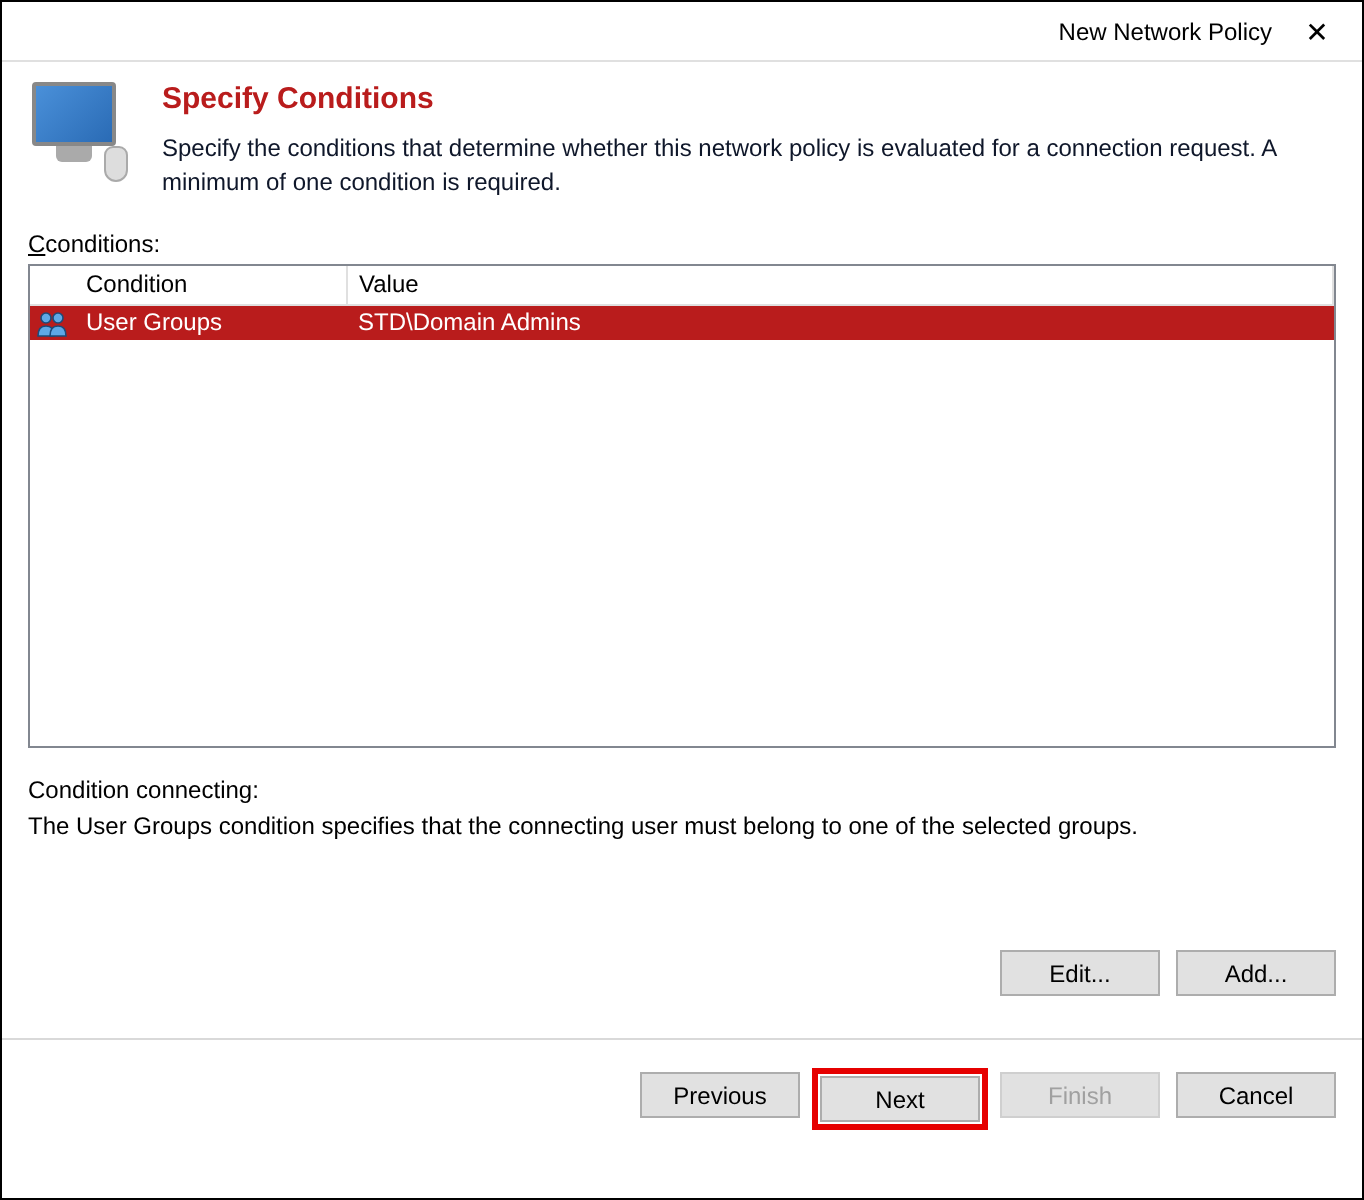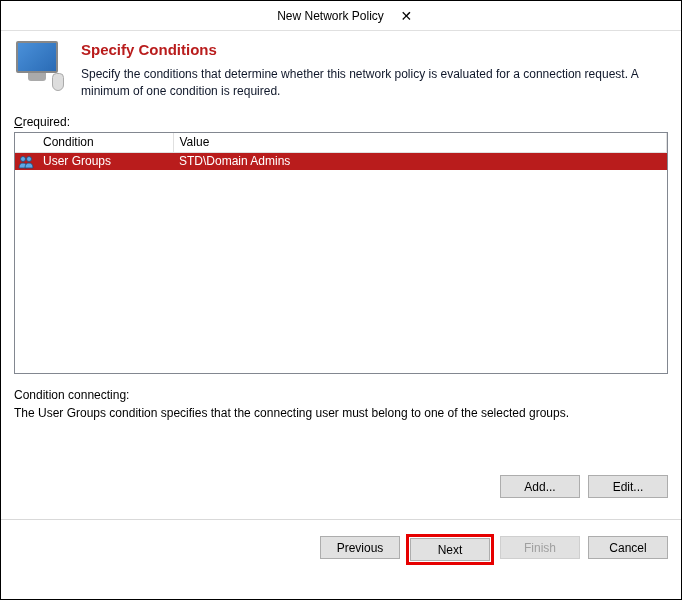"New Network Policy" .titlebar { justify-content: center -> flex-end }
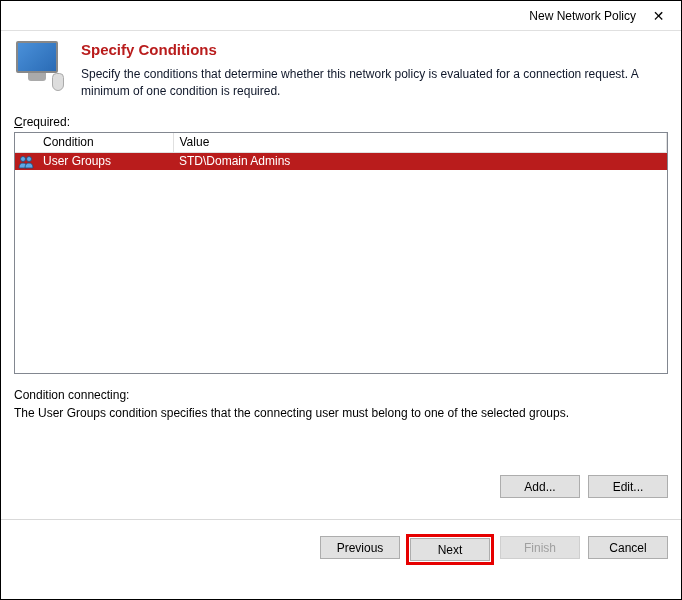"required:" span { text: required -> conditions }
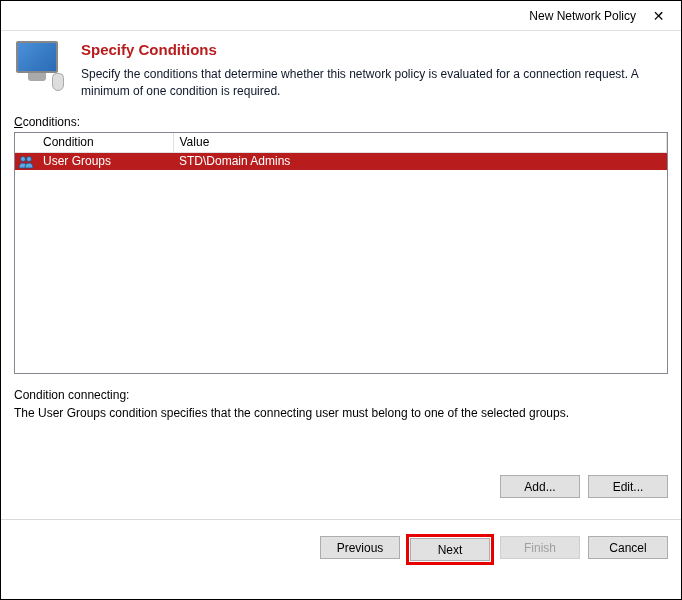"Add..." button { order: before "Edit..." -> after "Edit..." }
